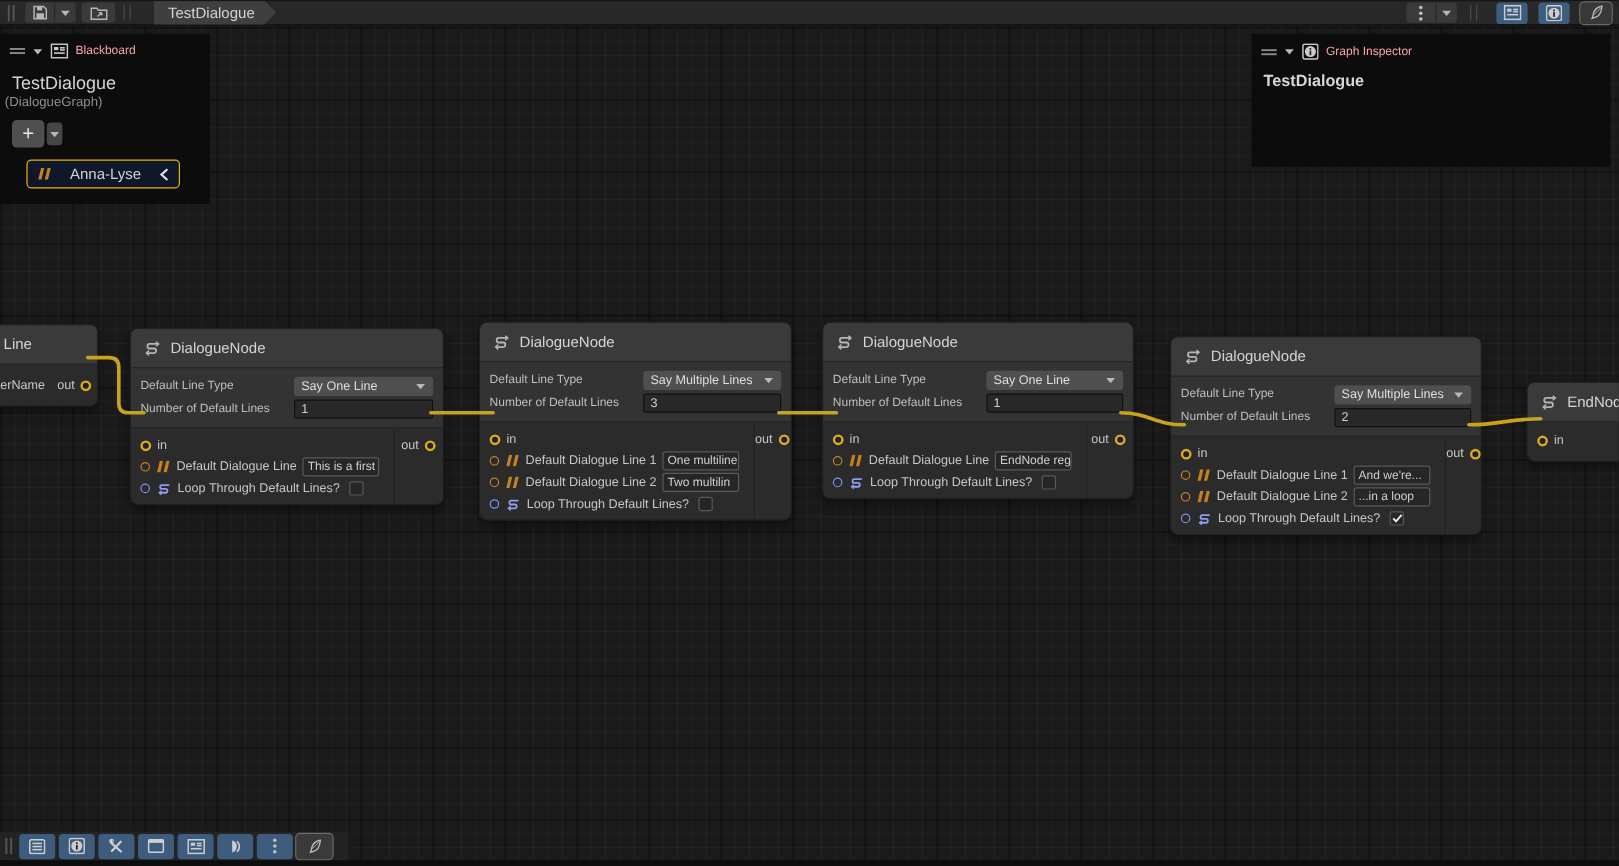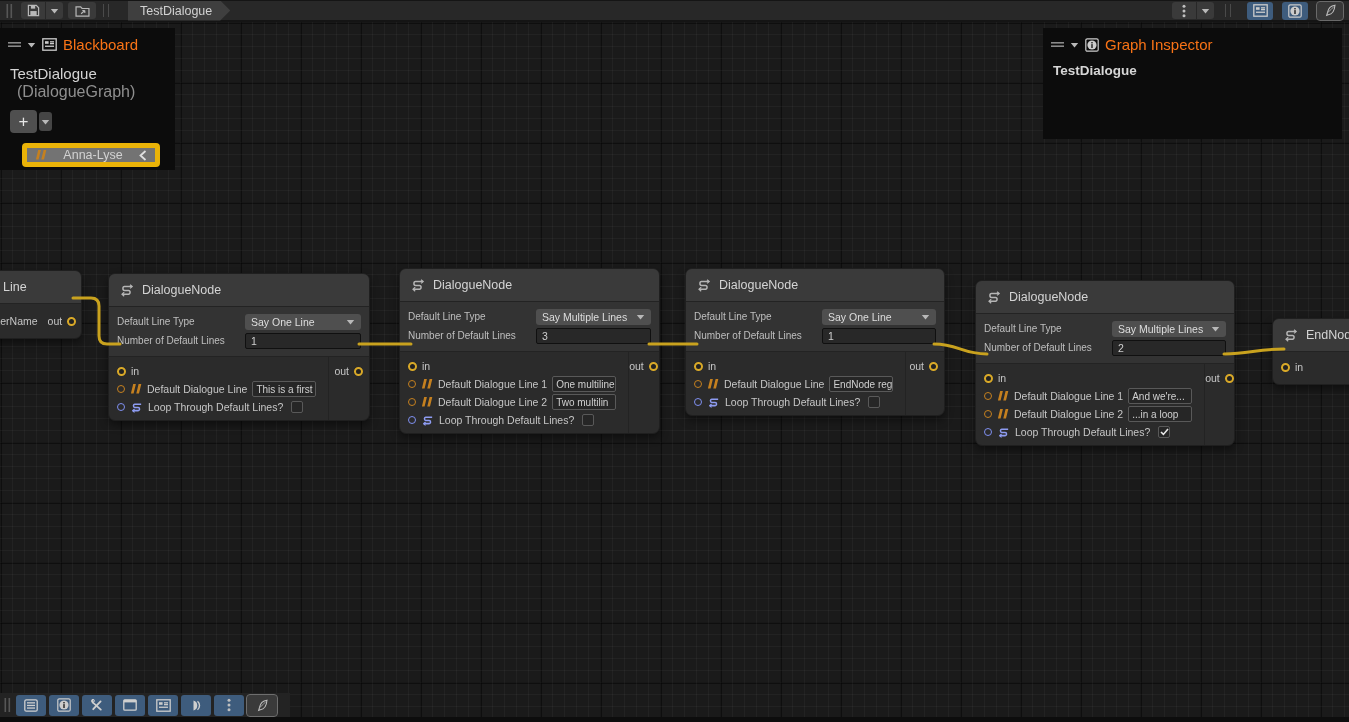"Blackboard" .panel-header { color: #f97316 -> #fca5a5; font-size: 15px -> 10px }
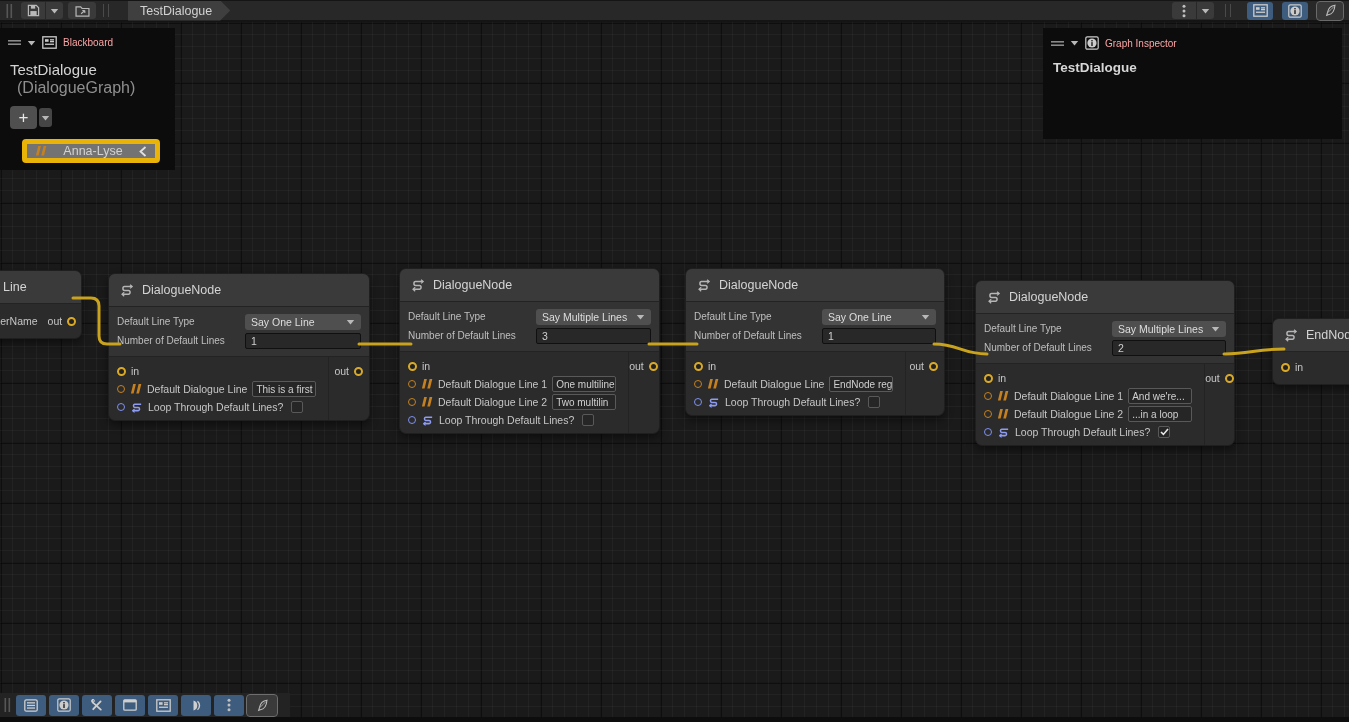"(DialogueGraph)" .bb-graphtype { font-size: 16px -> 11px; padding: 1px 10px 0 17px -> 1px 10px 0 4px }
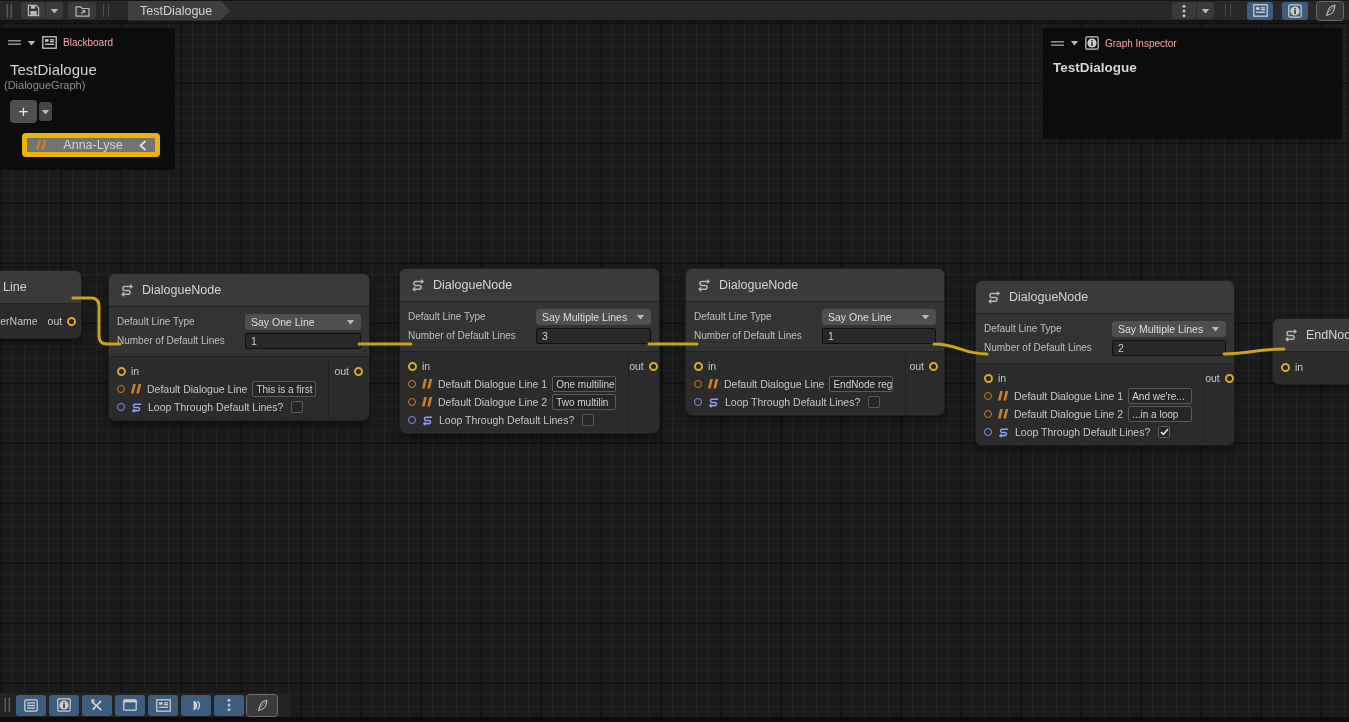"Anna-Lyse" .bb-pill { background: #737373 -> #0f172a; border: 5px solid #eab308 -> 1px solid #eab308; width: 138px -> 128px }
